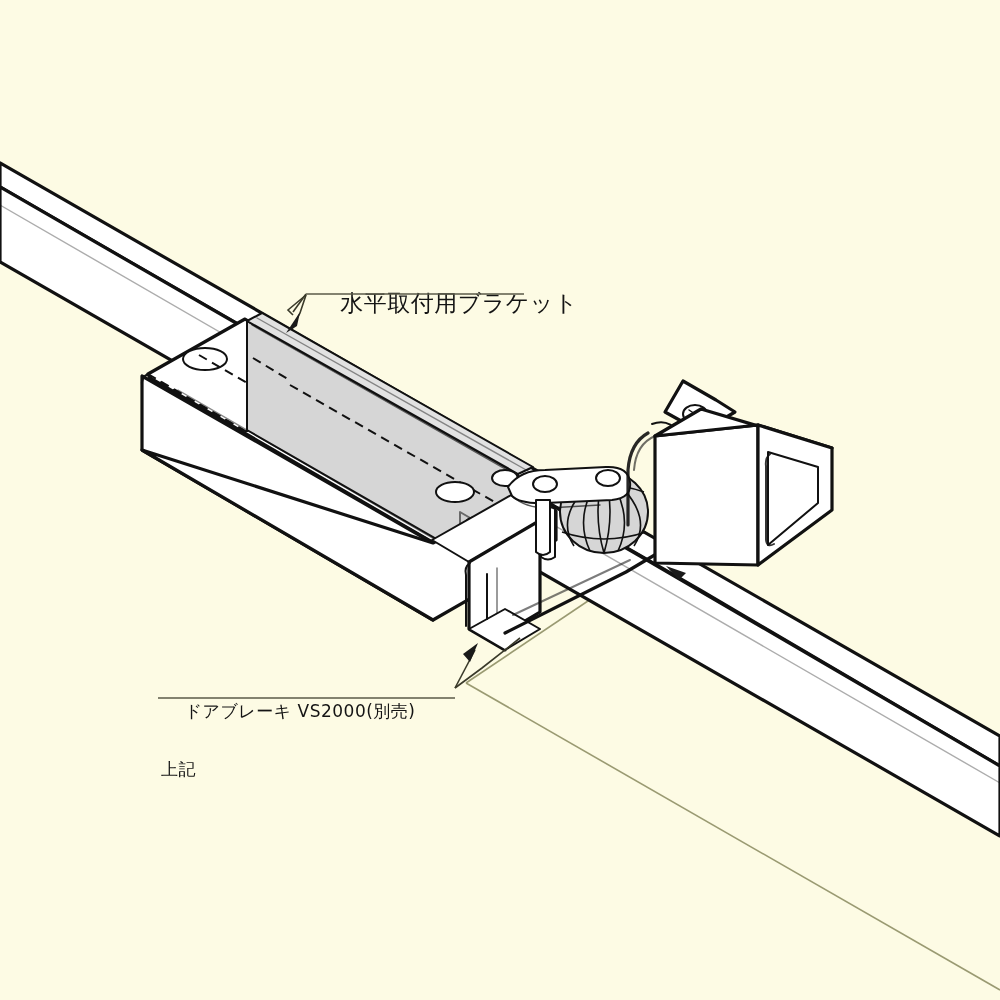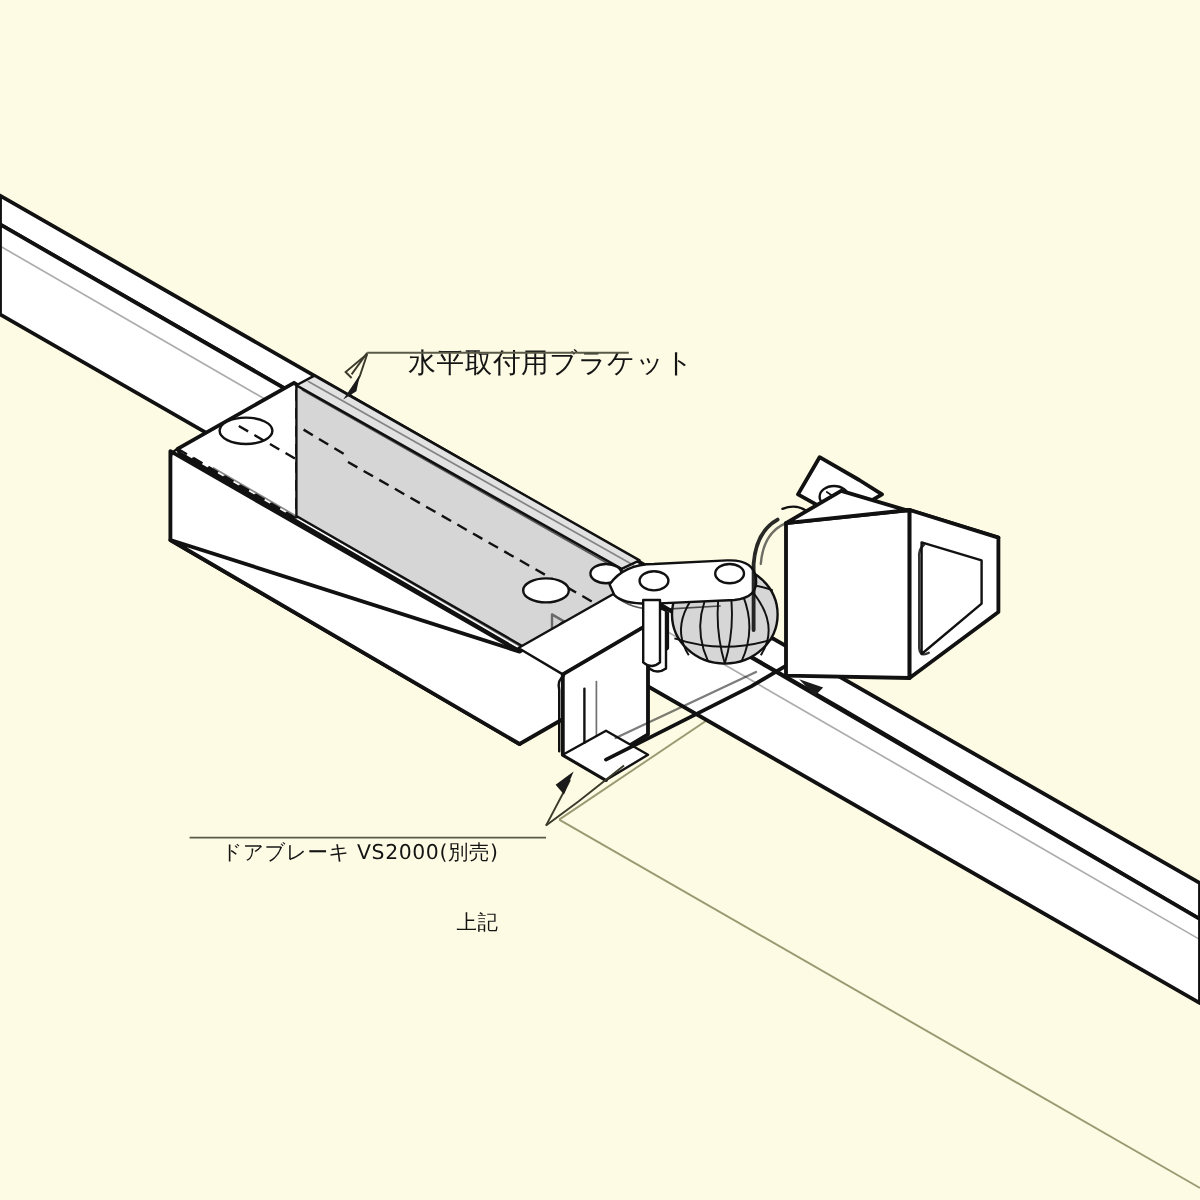"上記" .lbl-line2 { text-align: right -> none }
